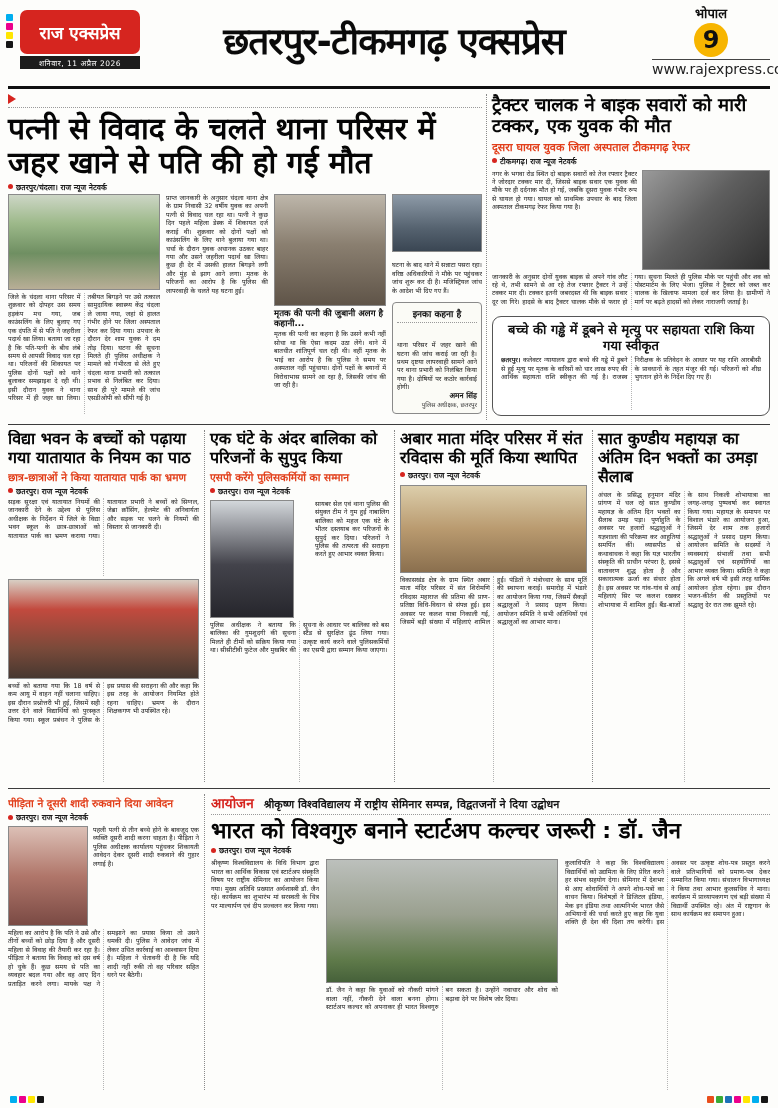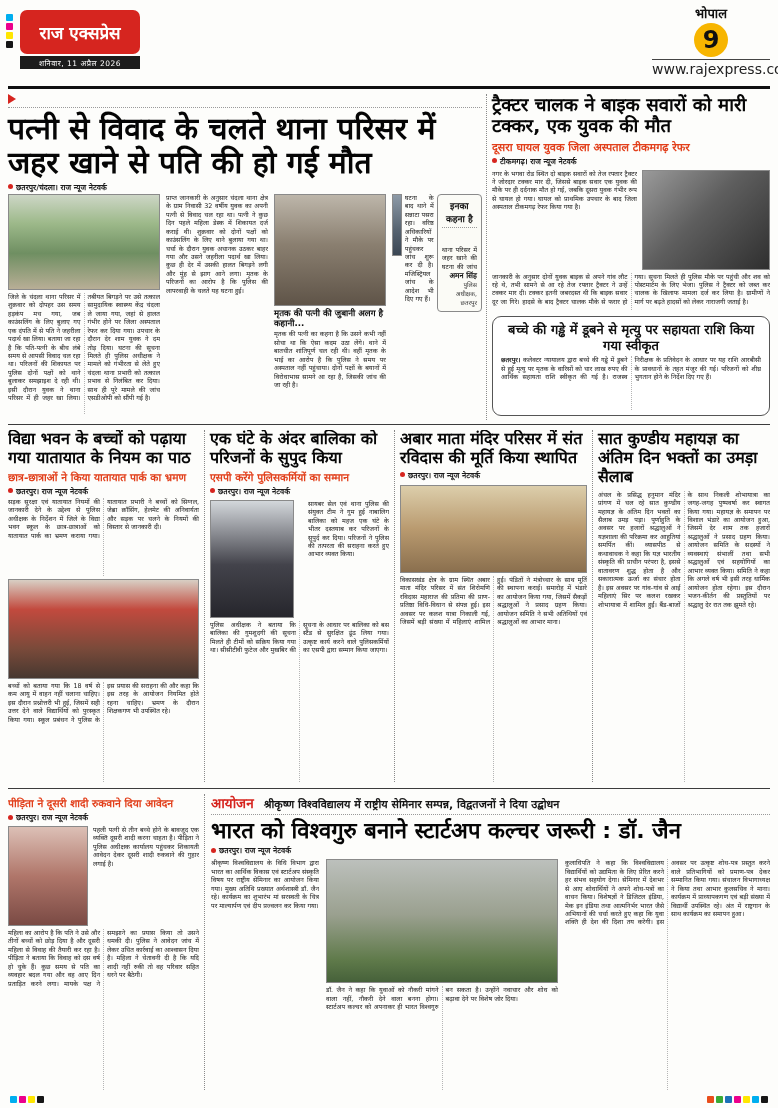"छतरपुर-टीकमगढ़ एक्सप्रेस" div.masthead { html: none -> <div>छतरपुर-टीकमगढ़ एक्सप्रेस</div> }
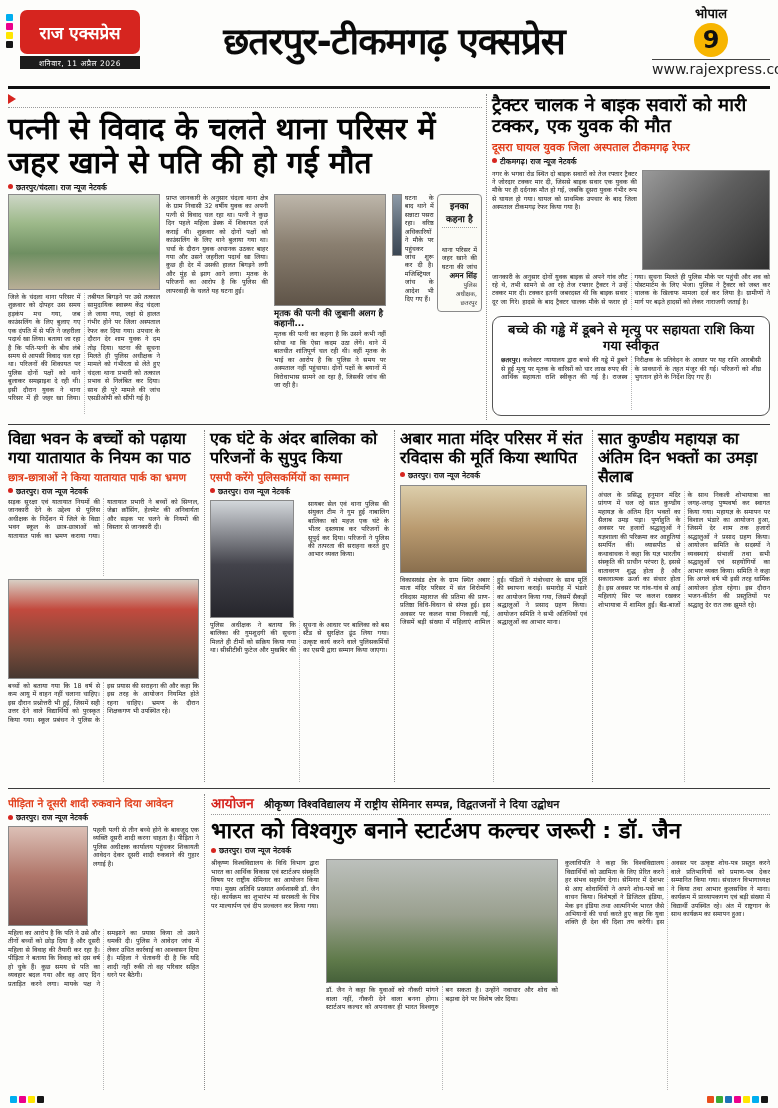"घटना के बाद थाने में" .lcolD { flex-direction: row -> column; gap: 3px -> 9px }
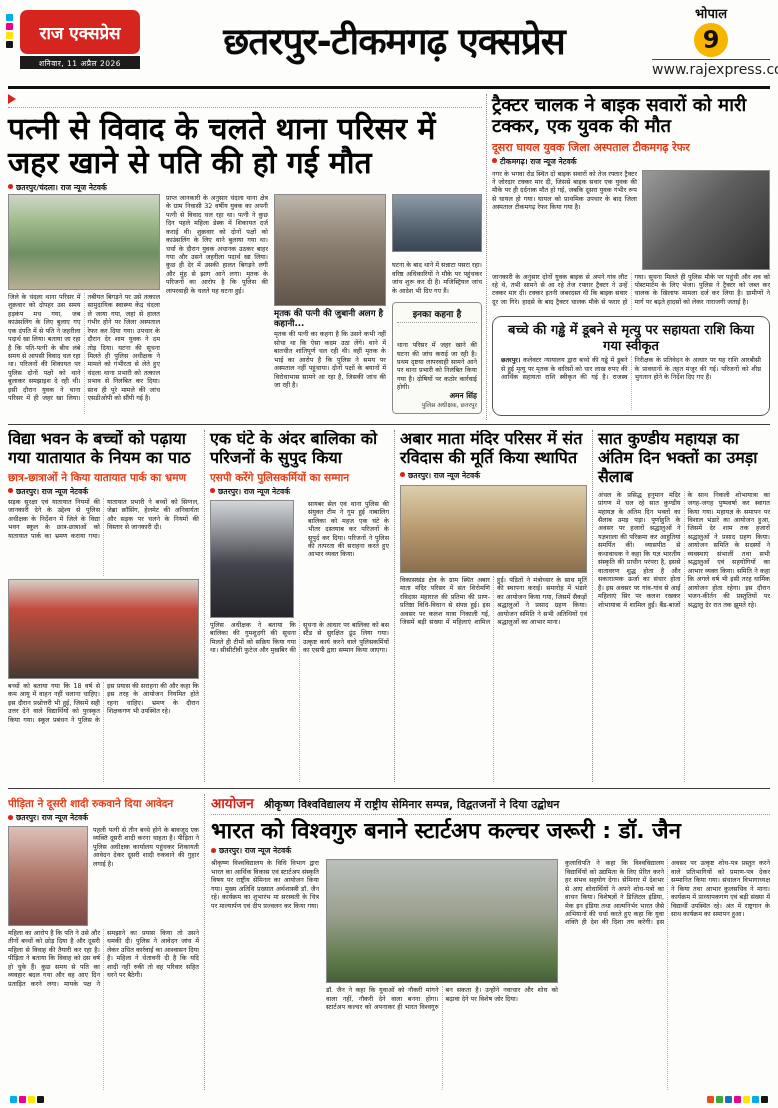"सायबर सेल एवं थाना पुलिस" .girl-row { gap: 14px -> 21px }
